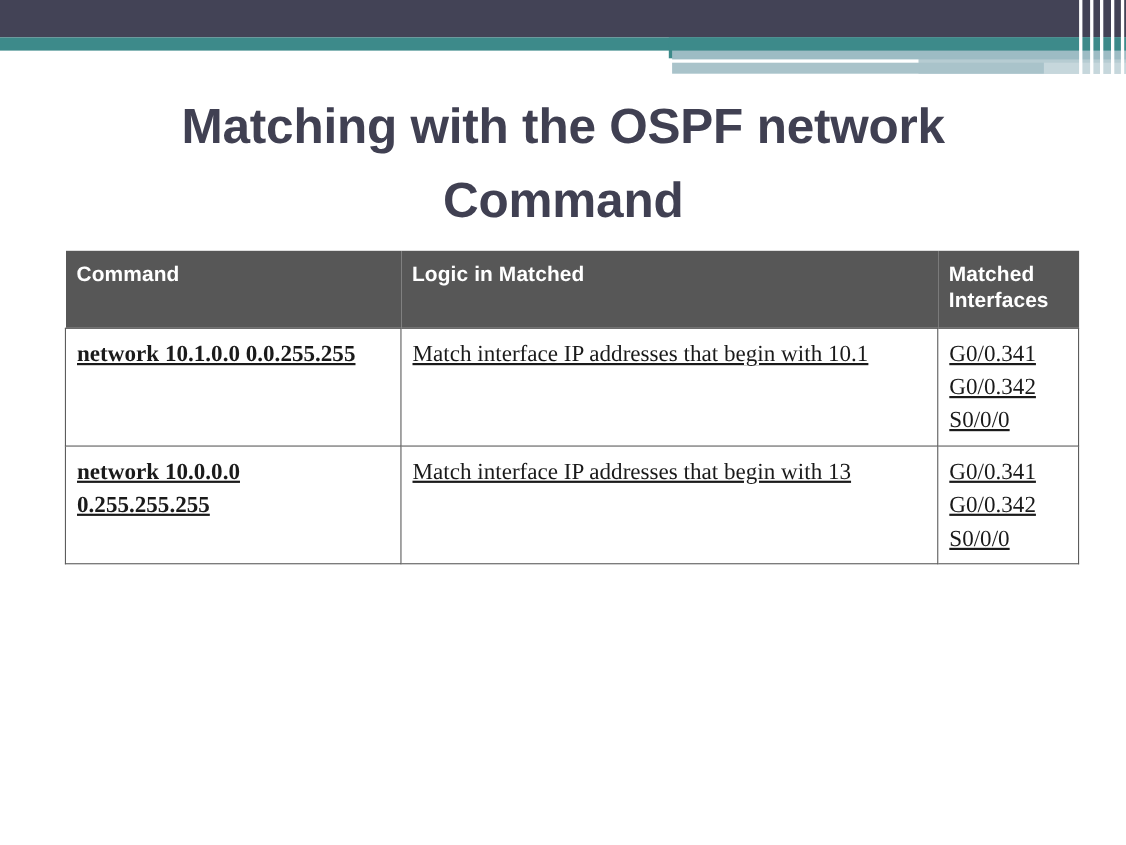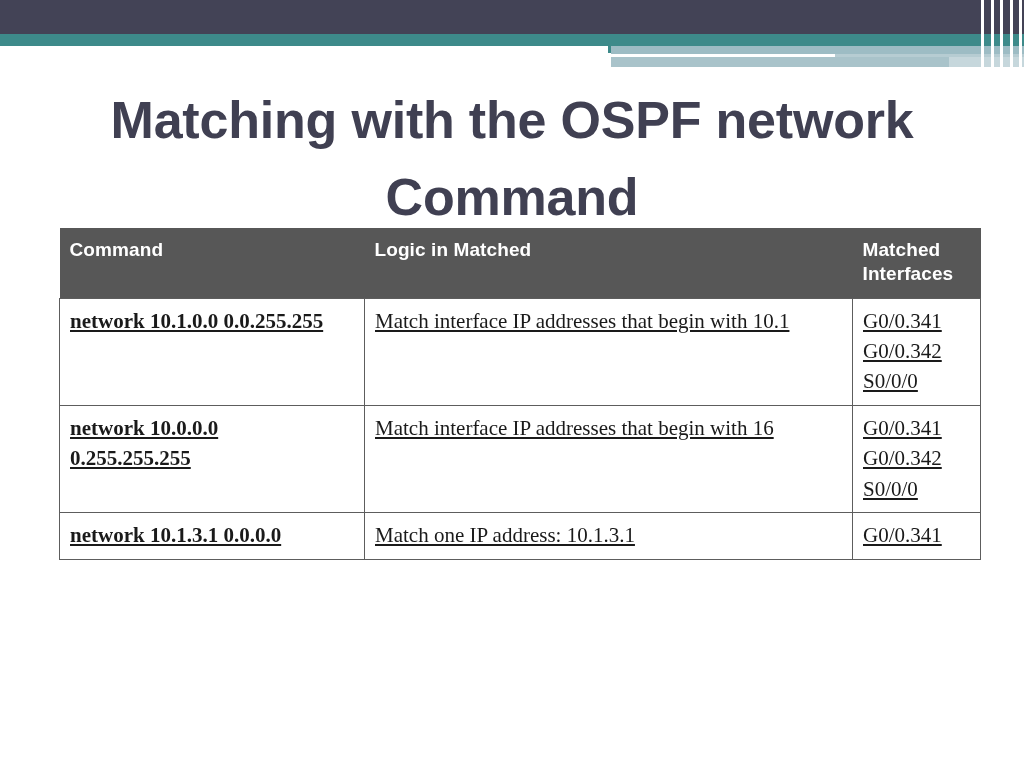"Matching with the OSPF network" .title { font-size: 52px -> 45px }
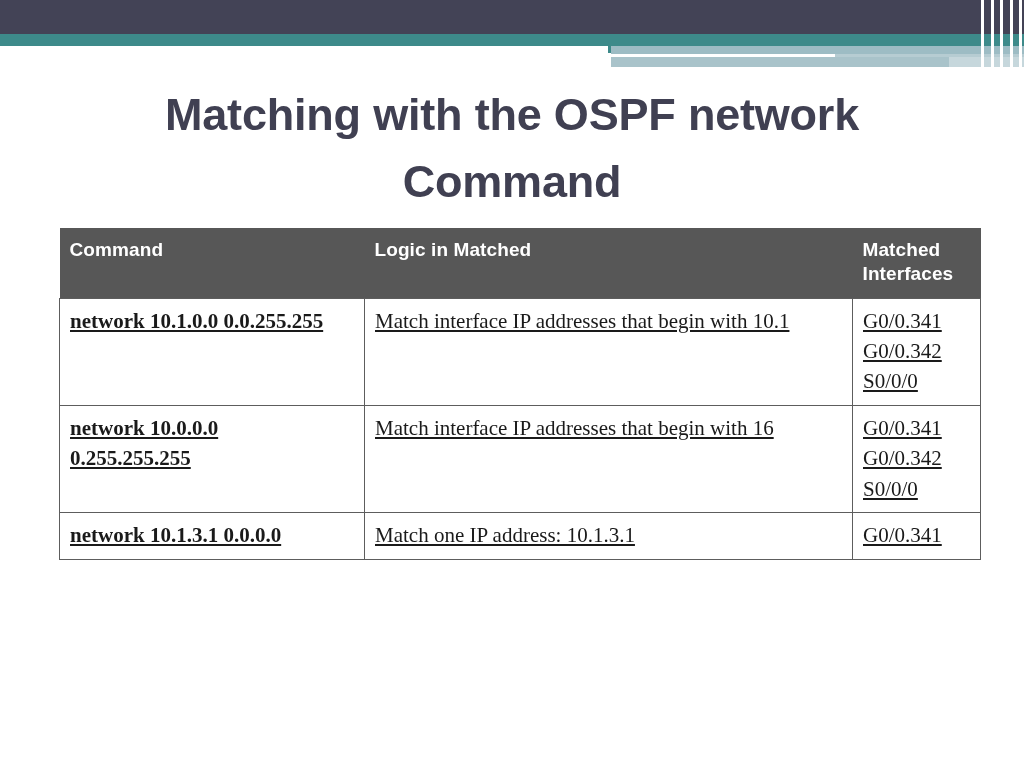"Match interface IP addresses that begin with 16" td { text: 16 -> 13 }
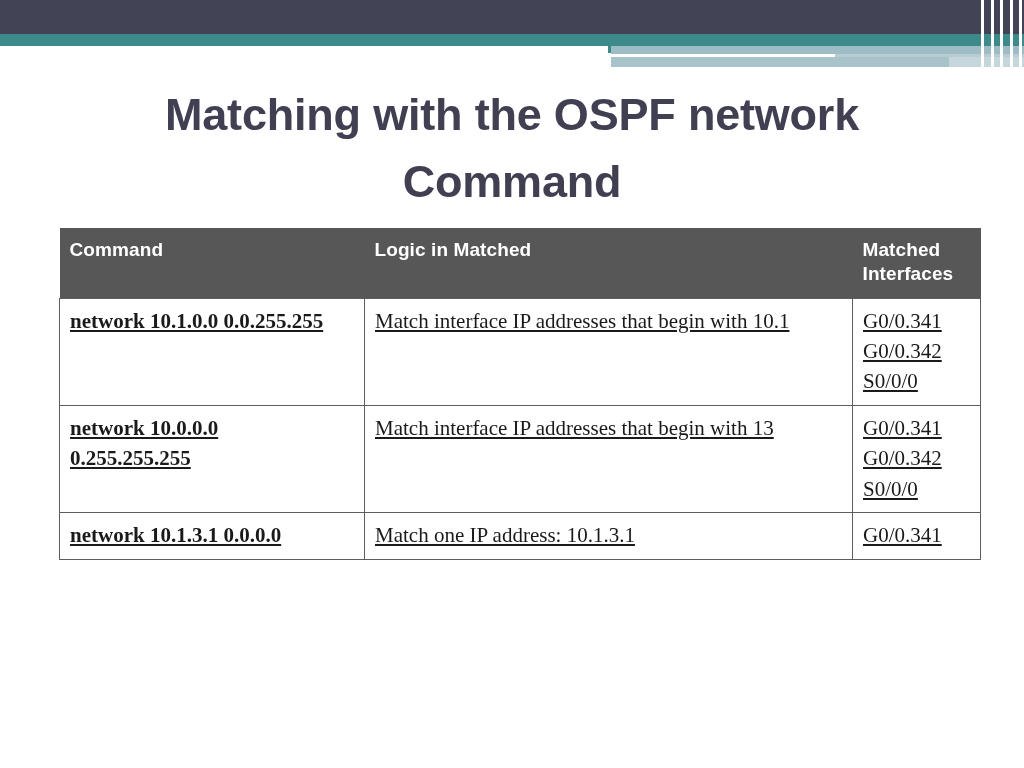"network 10.1.3.1 0.0.0.0" tr { html: <tr> <td> <span>network 10.1.3.1 0.0.0.0</span> </td> <td>Match one IP address: 10.1.3.1</td> <td> <span>G0/0.341</span> </td> </tr> -> none }
